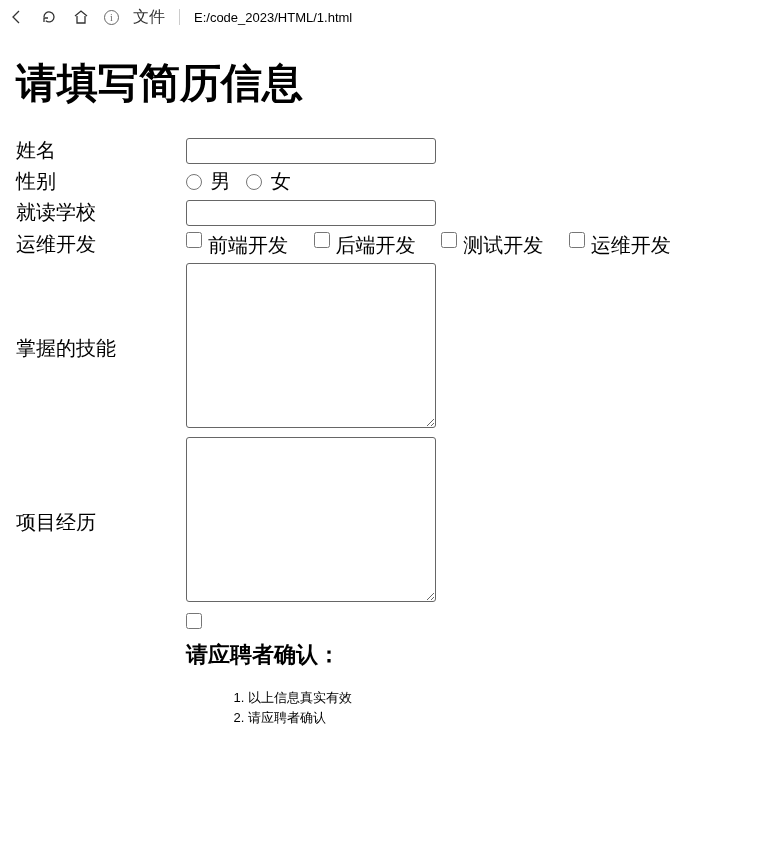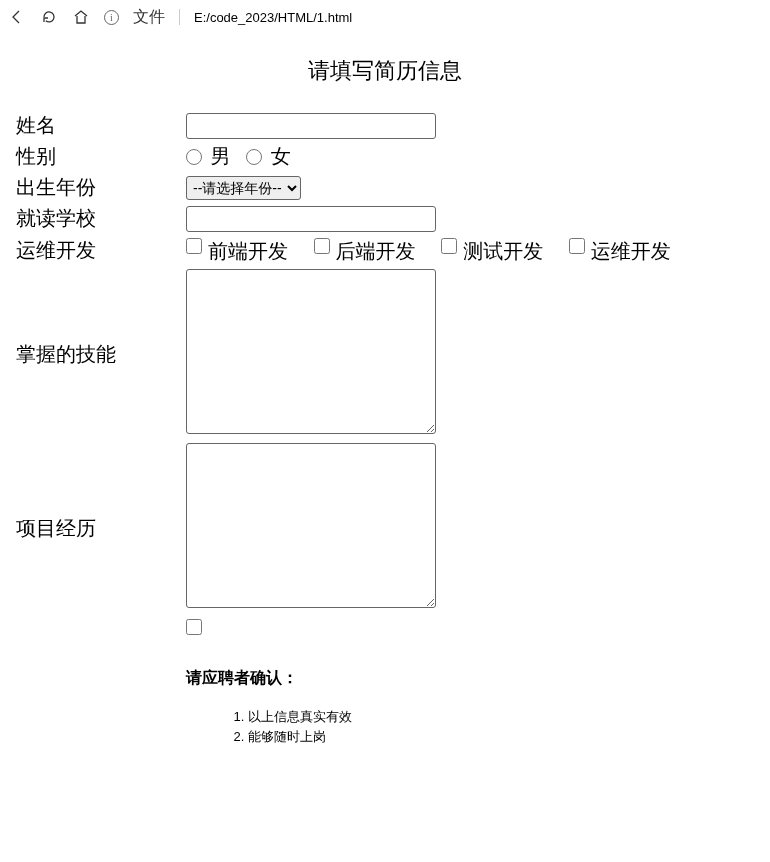"请填写简历信息" h2.page-title { font-size: 22px -> 41px; font-weight: normal -> bold; text-align: center -> none }
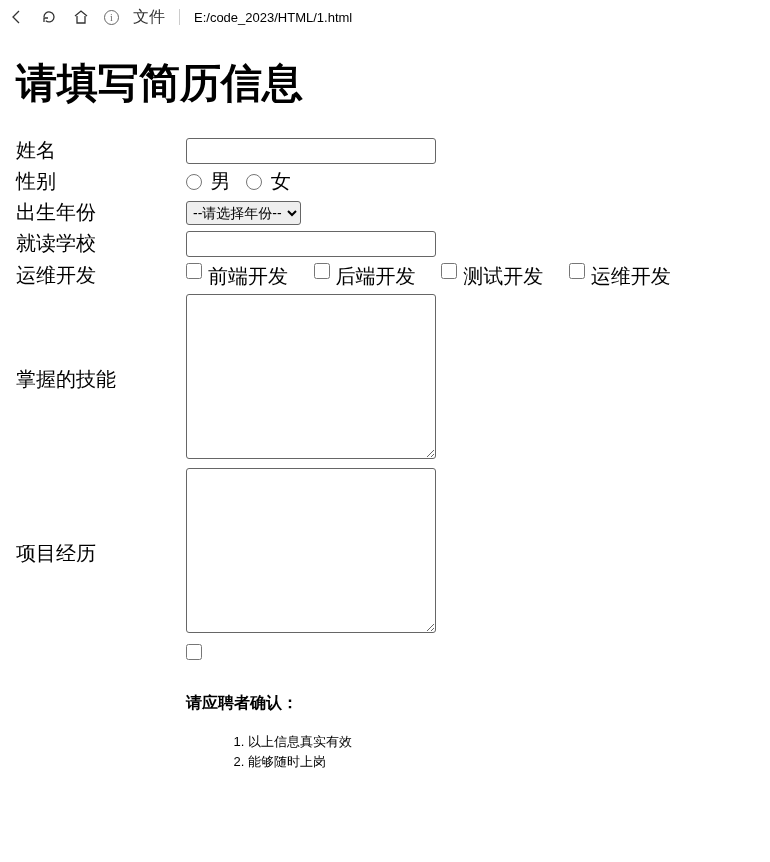"出生年份" tr { html: <tr> <td>出生年份</td> <td> <select> <option>--请选择年份--</option> </select> </td> </tr> -> none }
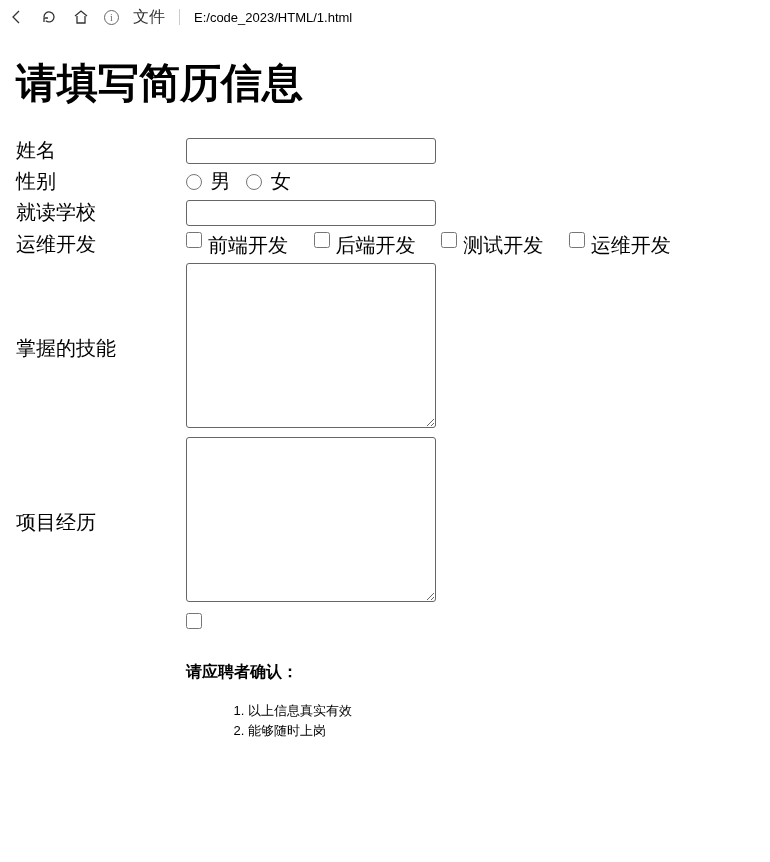"请应聘者确认：" h3.confirm-title { font-size: 16px -> 22px; margin: 24px 0 14px 0 -> 2px 0 14px 0 }
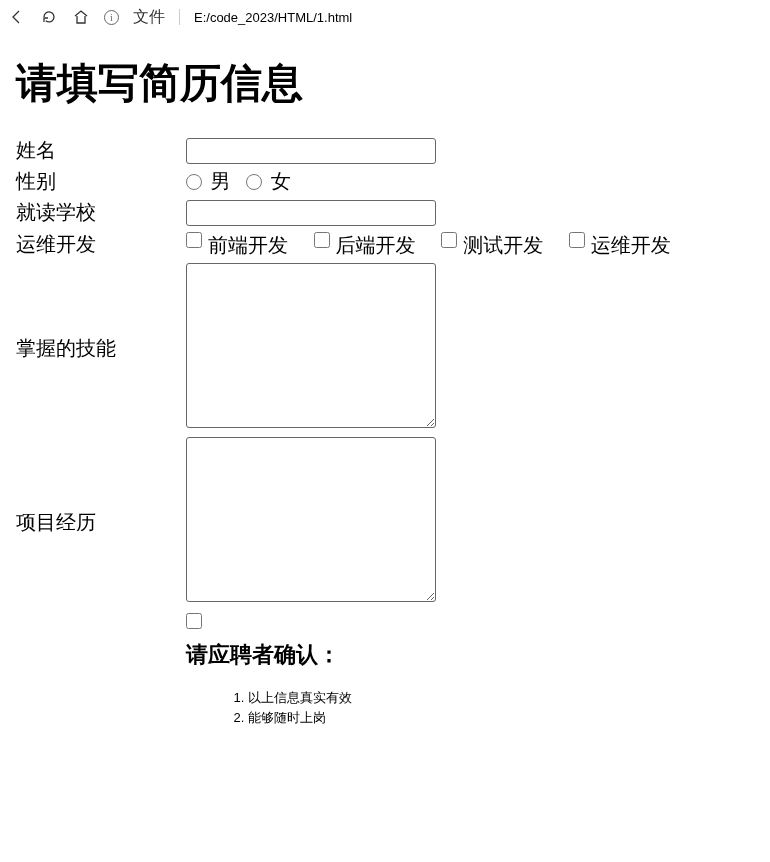"能够随时上岗" li { text: 能够随时上岗 -> 请应聘者确认 }
